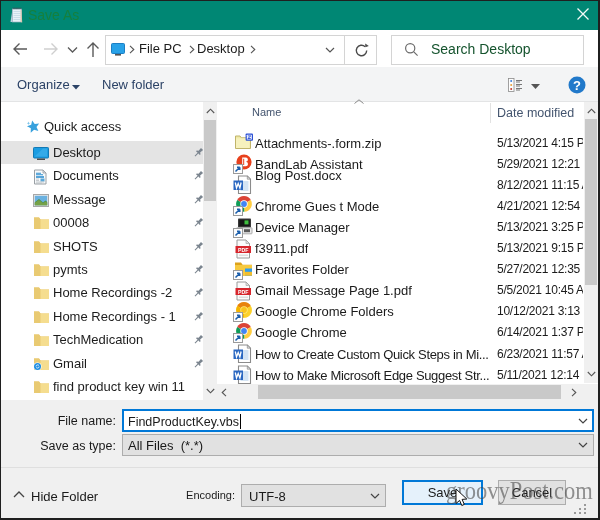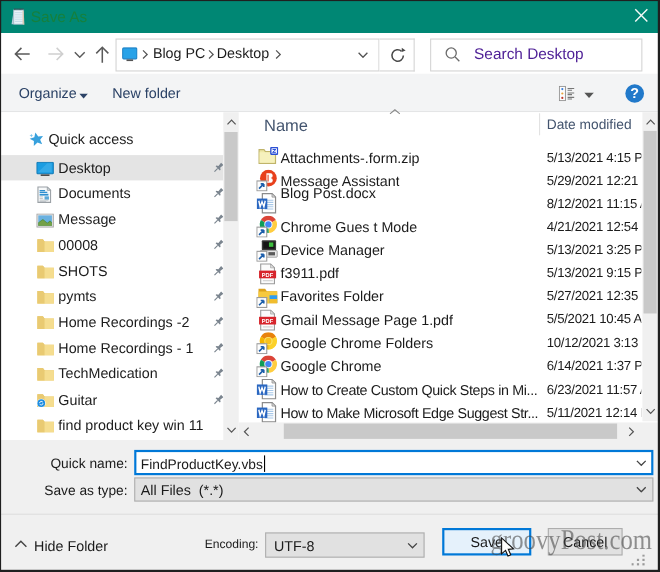"Blog PC" div.crumb { text: Blog -> File }
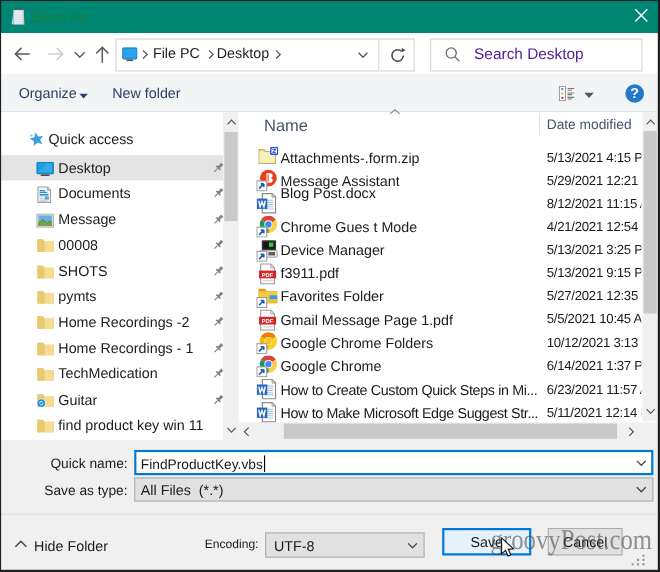"Search Desktop" div.abs { color: #4c1d95 -> #14532d }
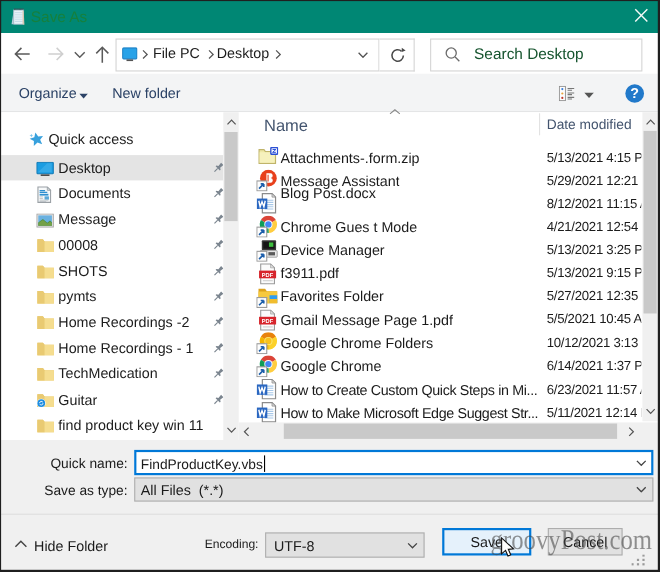"Name" div.abs { font-size: 15px -> 11px; left: 240px -> 252px }
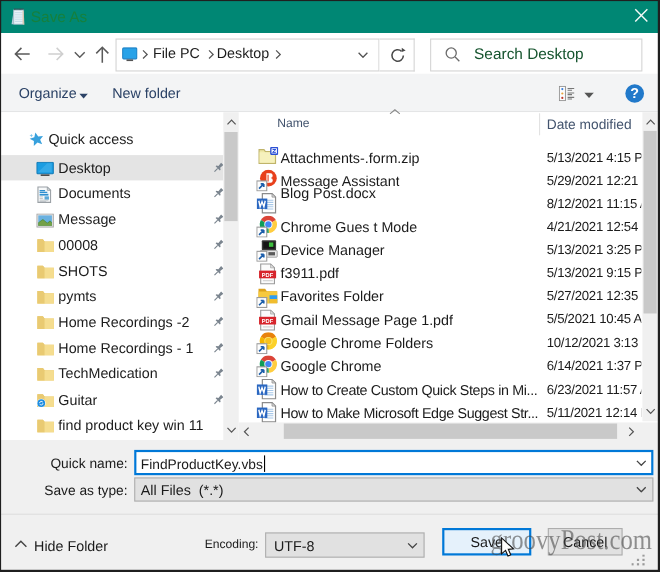"Message Assistant" div.fname { text: Message -> BandLab }
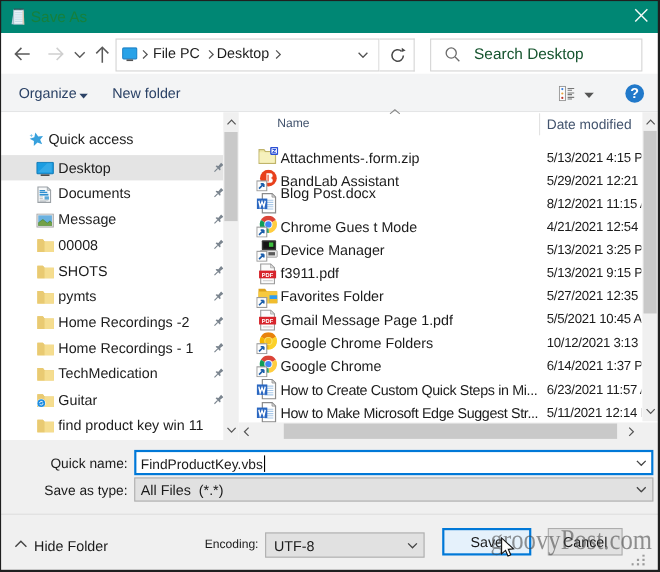"Guitar" div.siderow { text: Guitar -> Gmail }
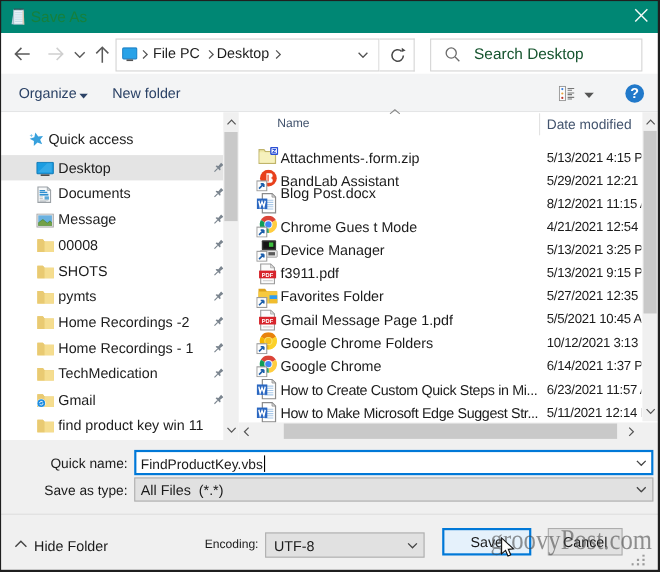"Quick name:" div.lbl { text: Quick -> File }
